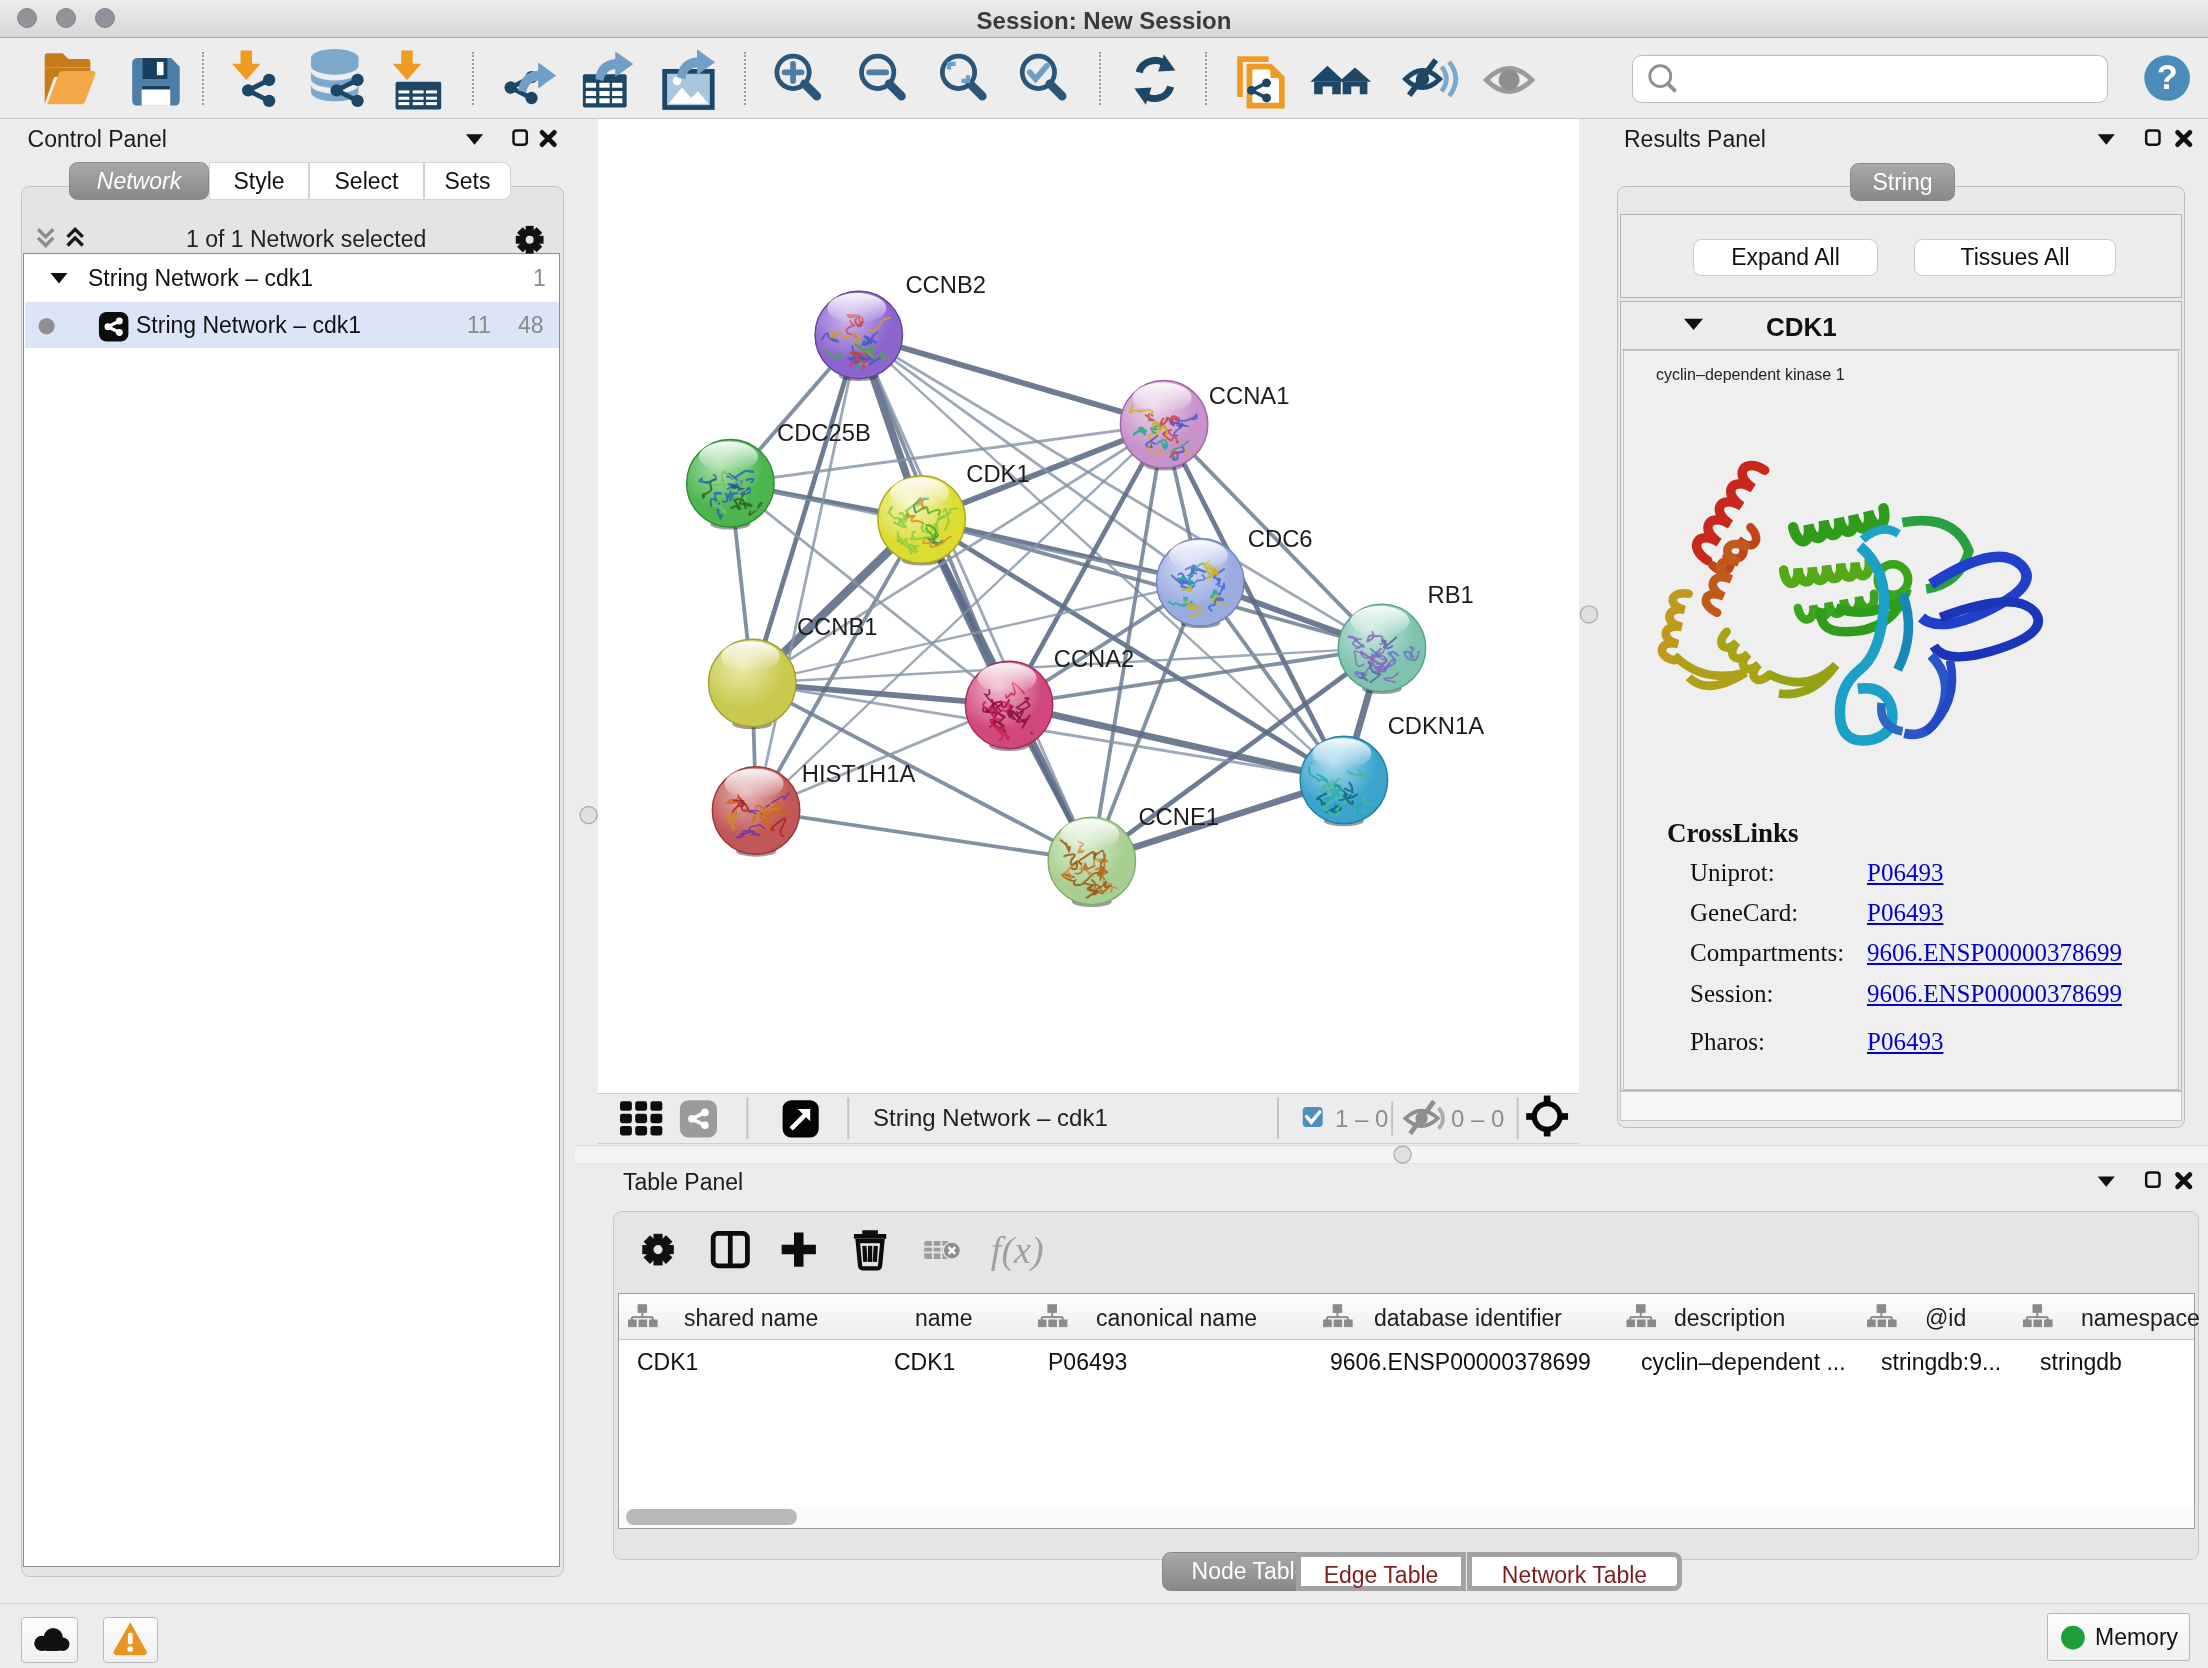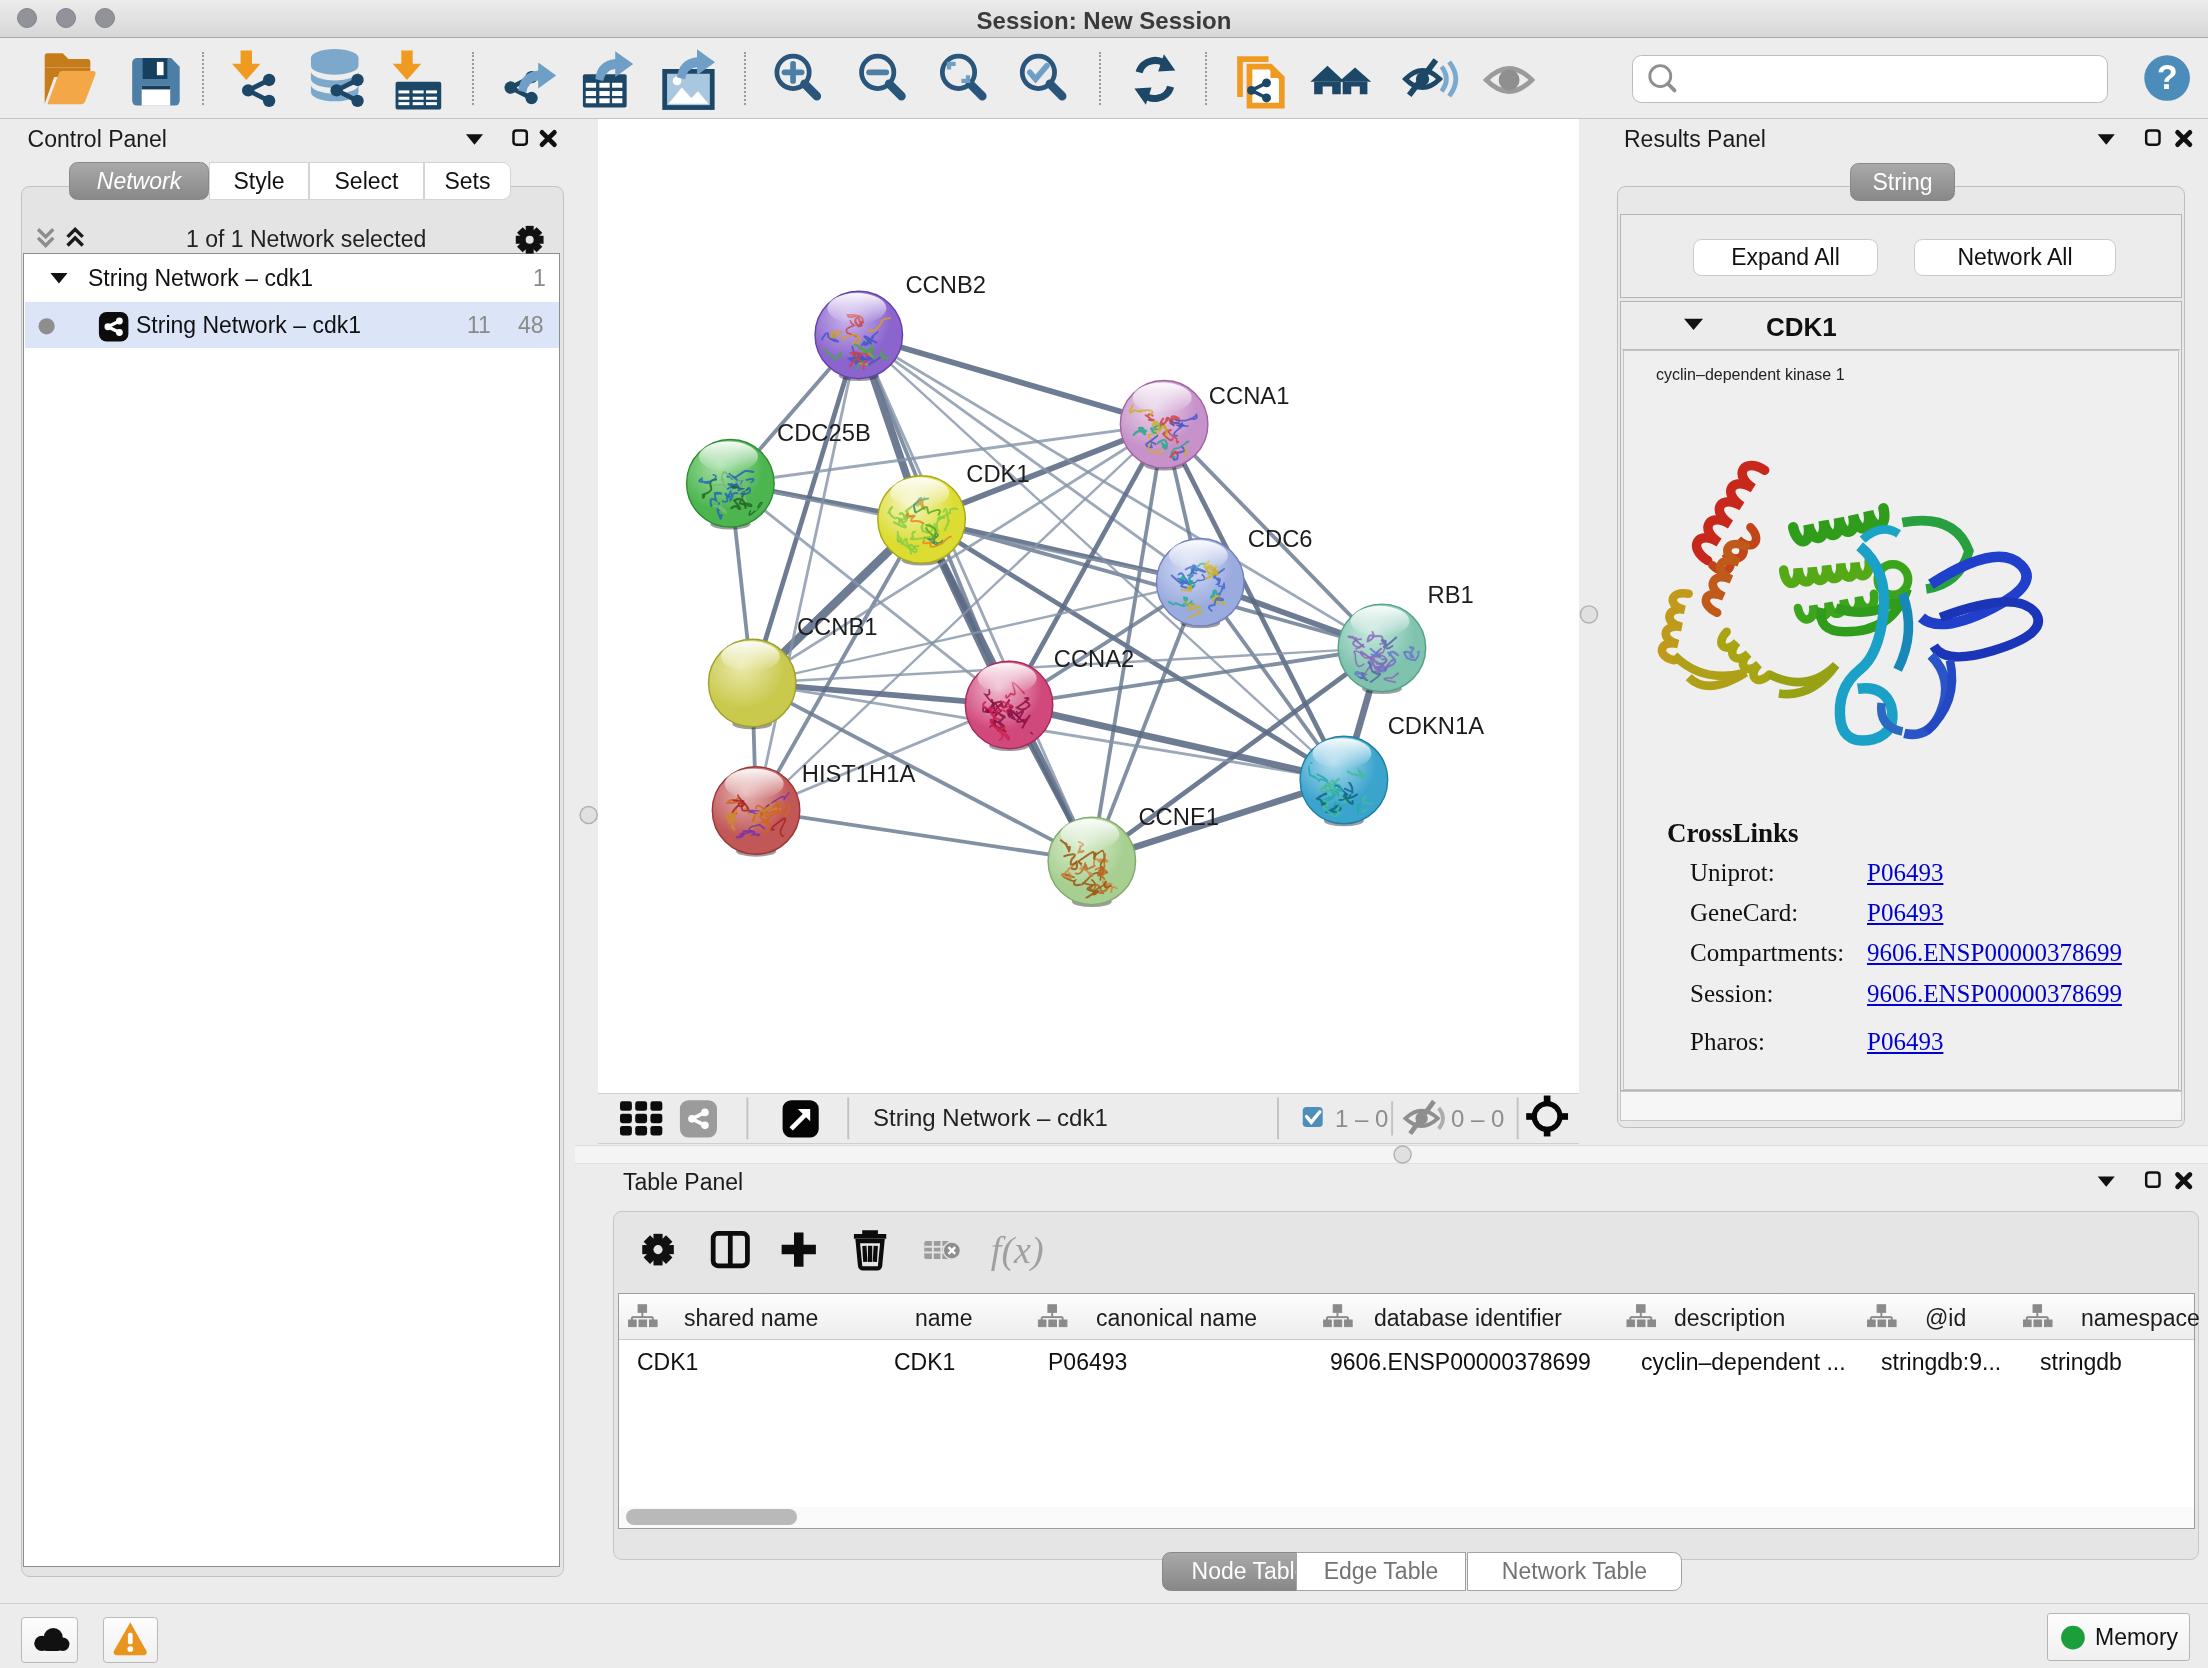"Network All" div.btn { text: Network -> Tissues }
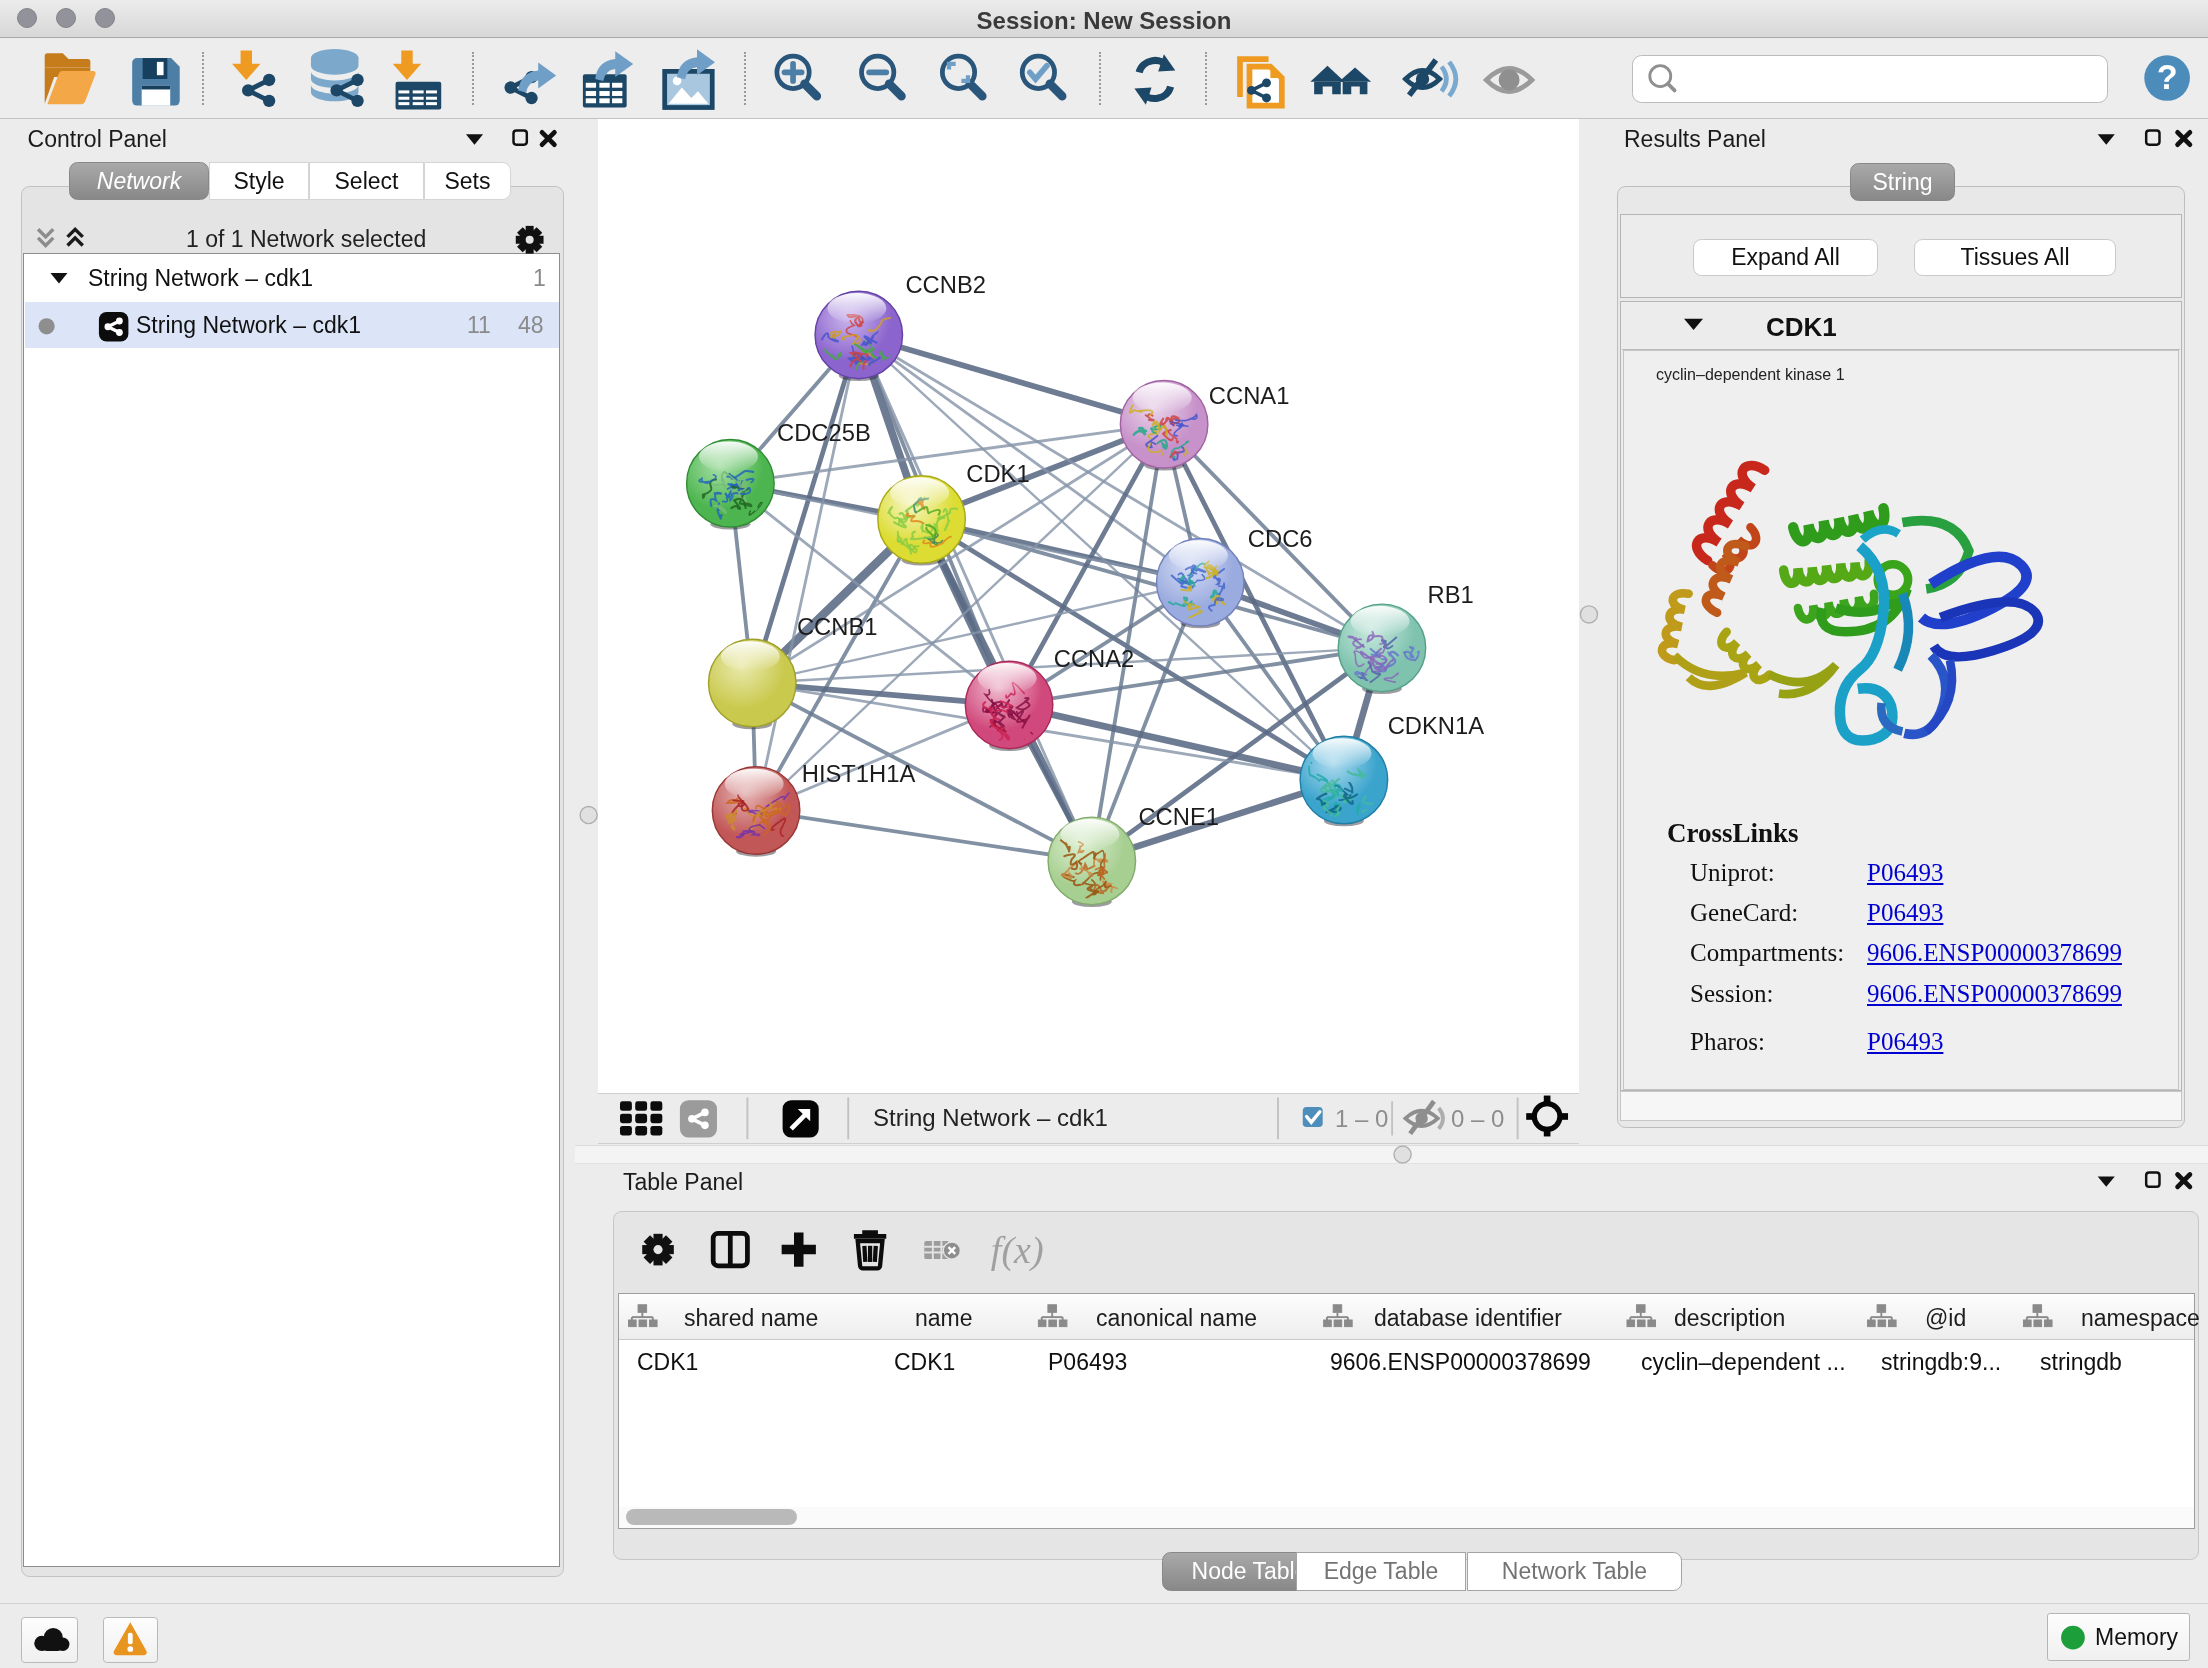"Edge Table" .btab { border: 1px solid #a3a3a3 -> 5px solid #a3a3a3; color: #737373 -> #7f1d1d }
